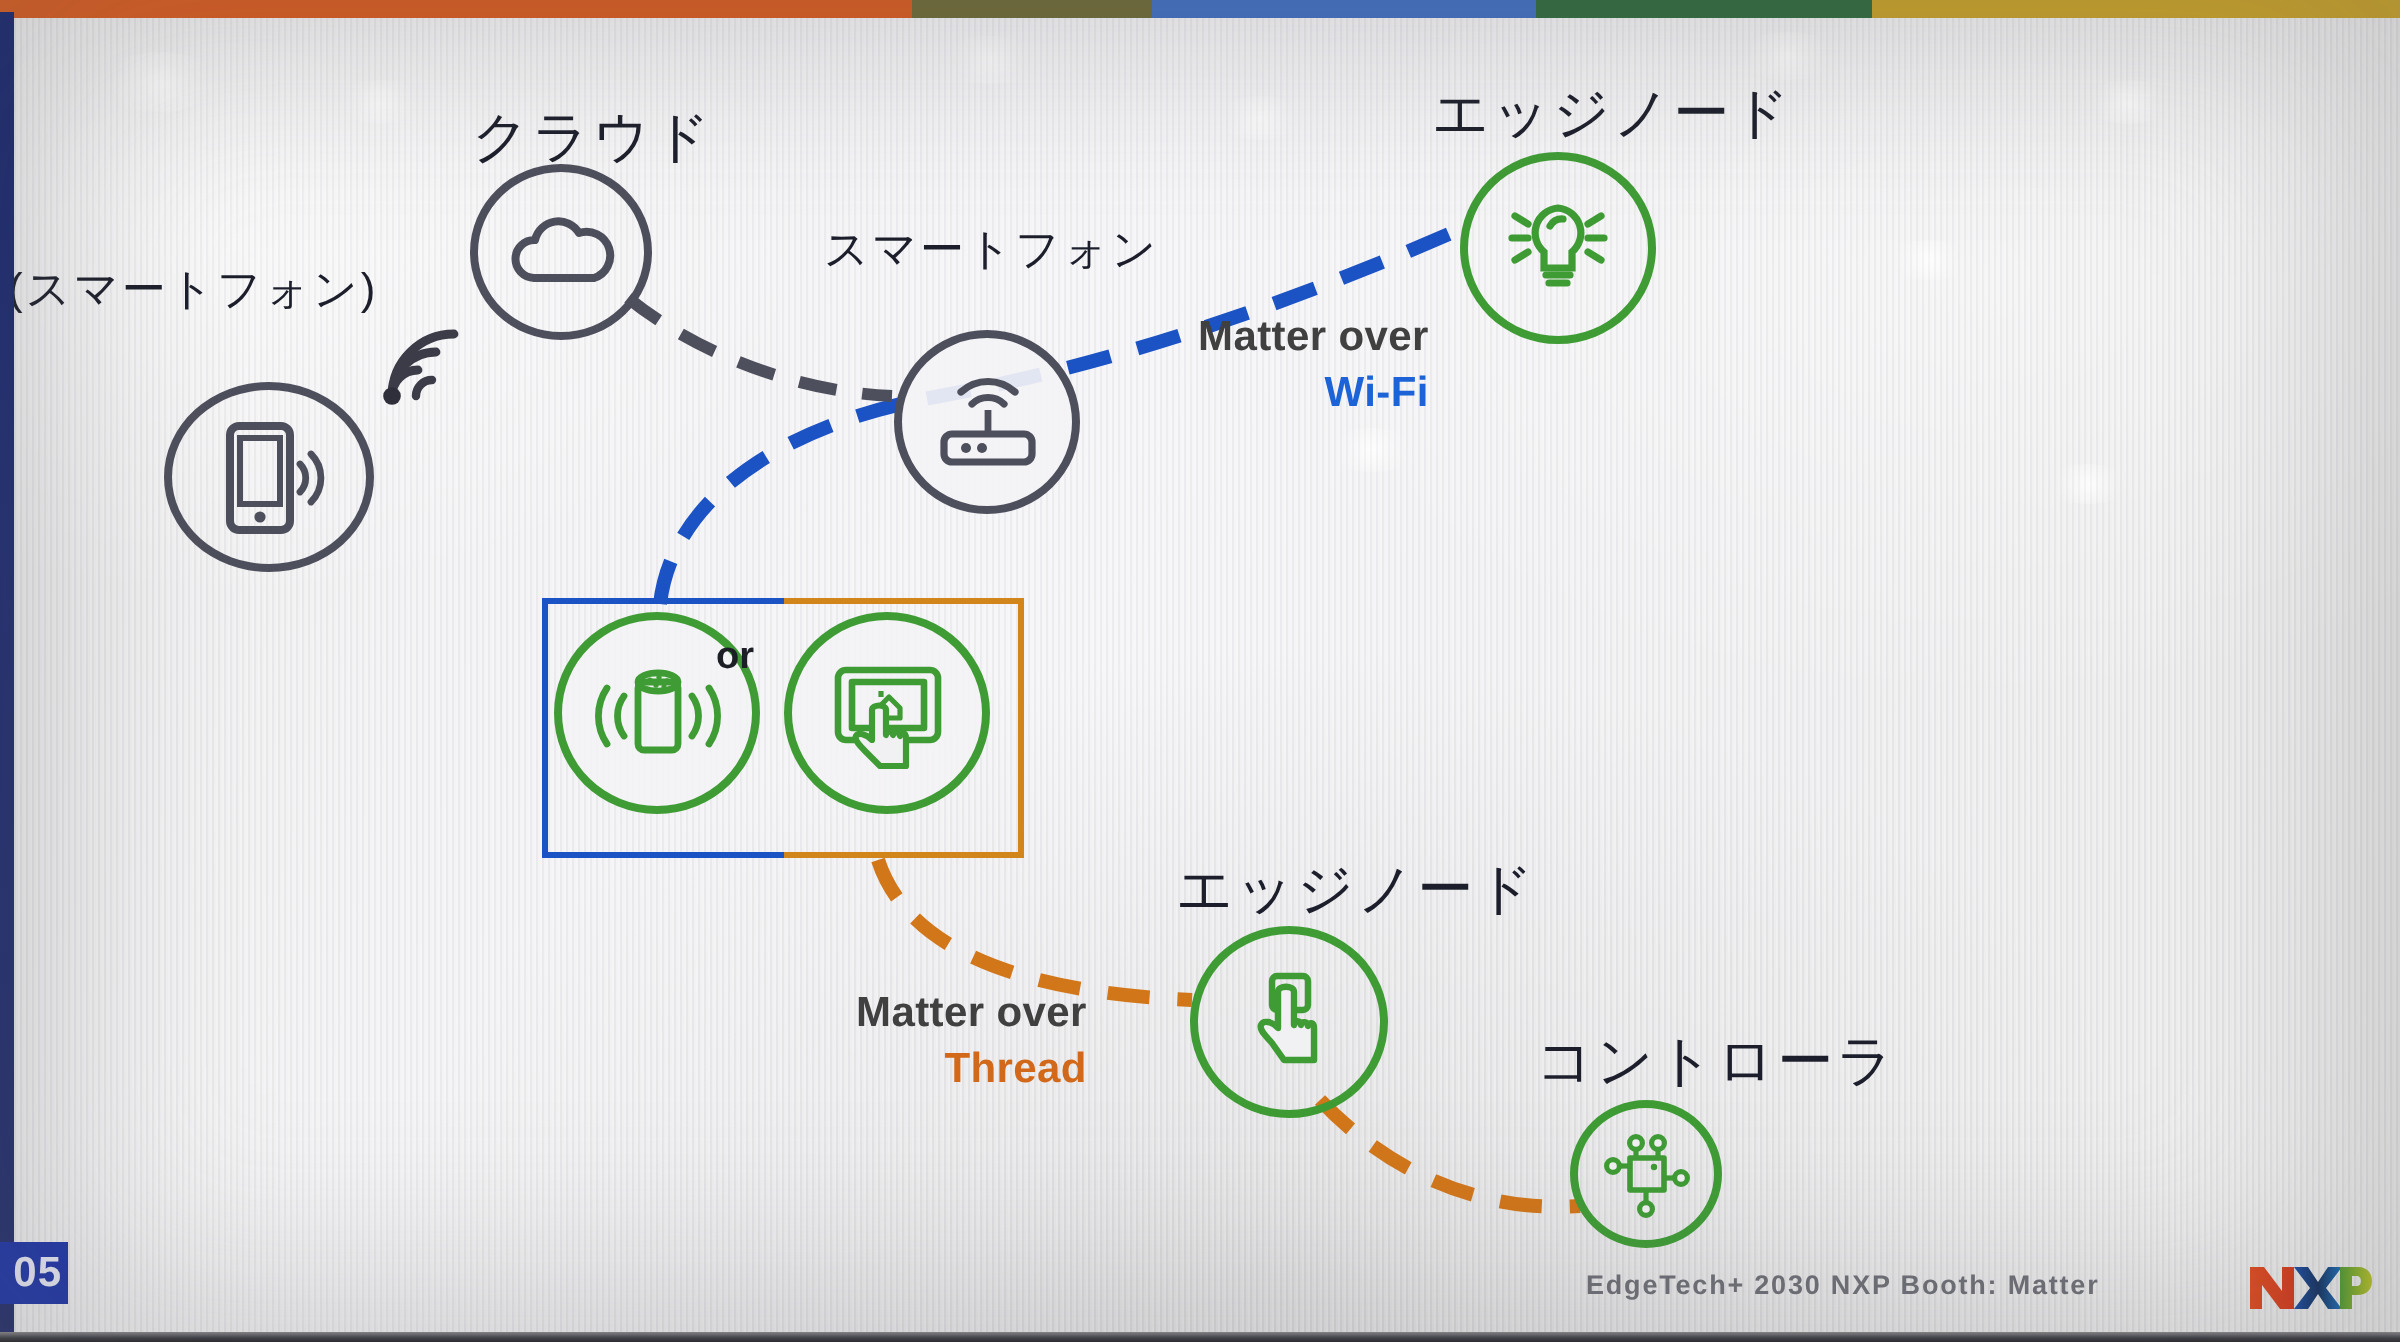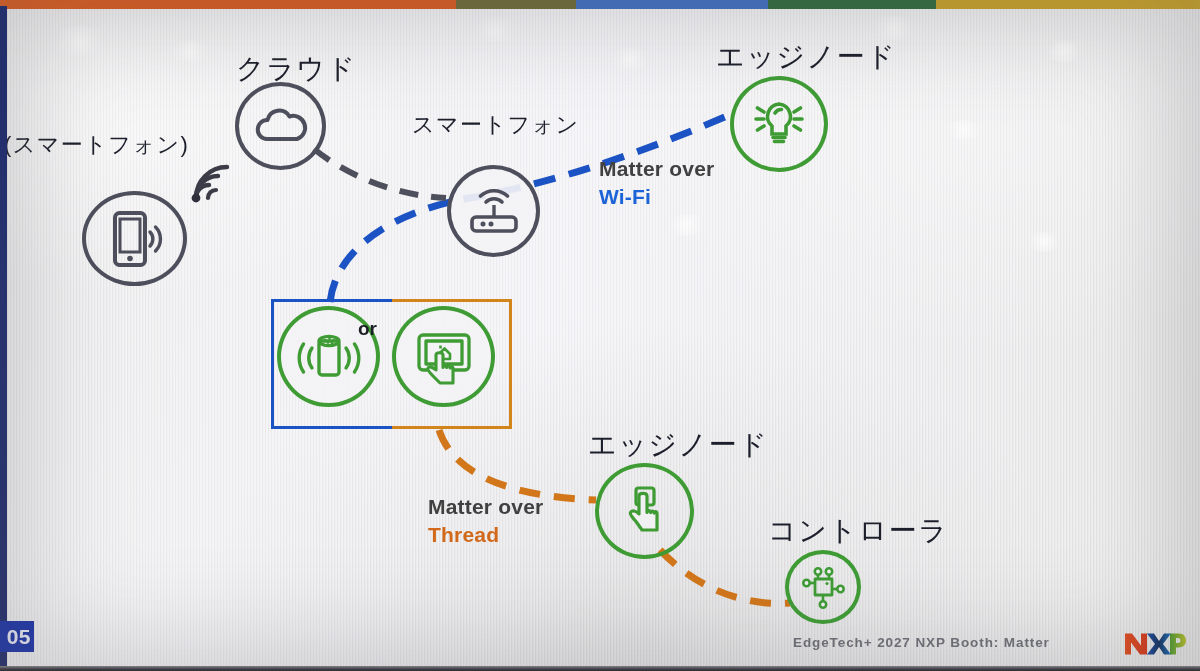"Wi-Fi" .mo-2 { text-align: none -> right }
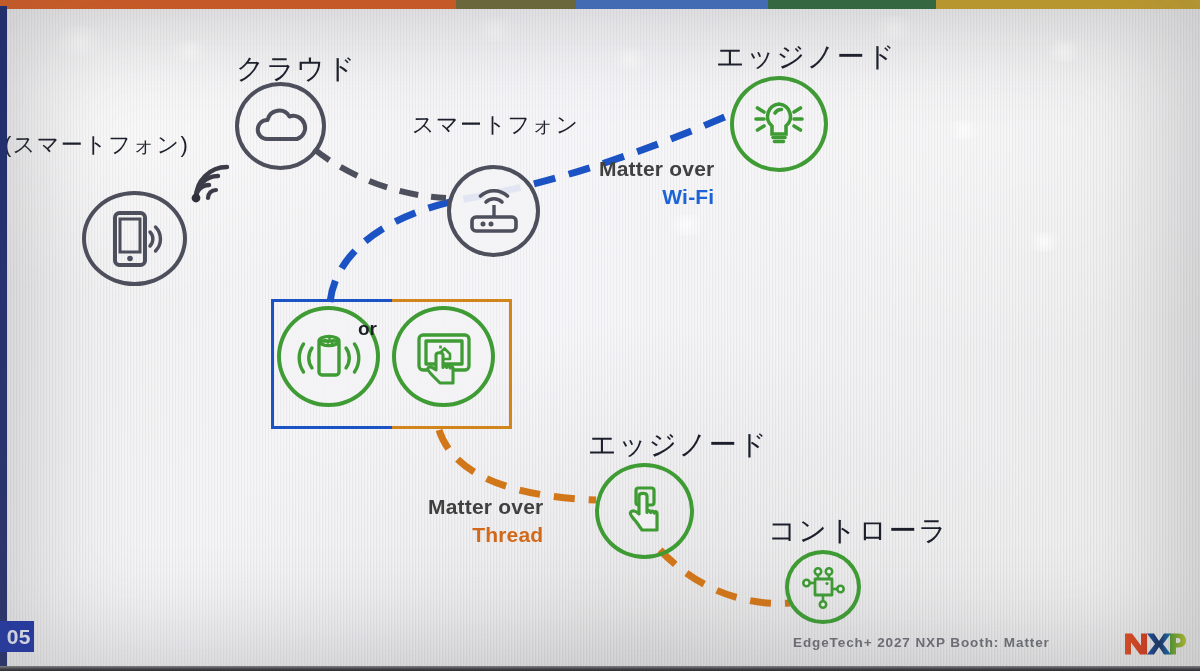"EdgeTech+ 2027 NXP Booth: Matter" div { text: 2027 -> 2030 }
